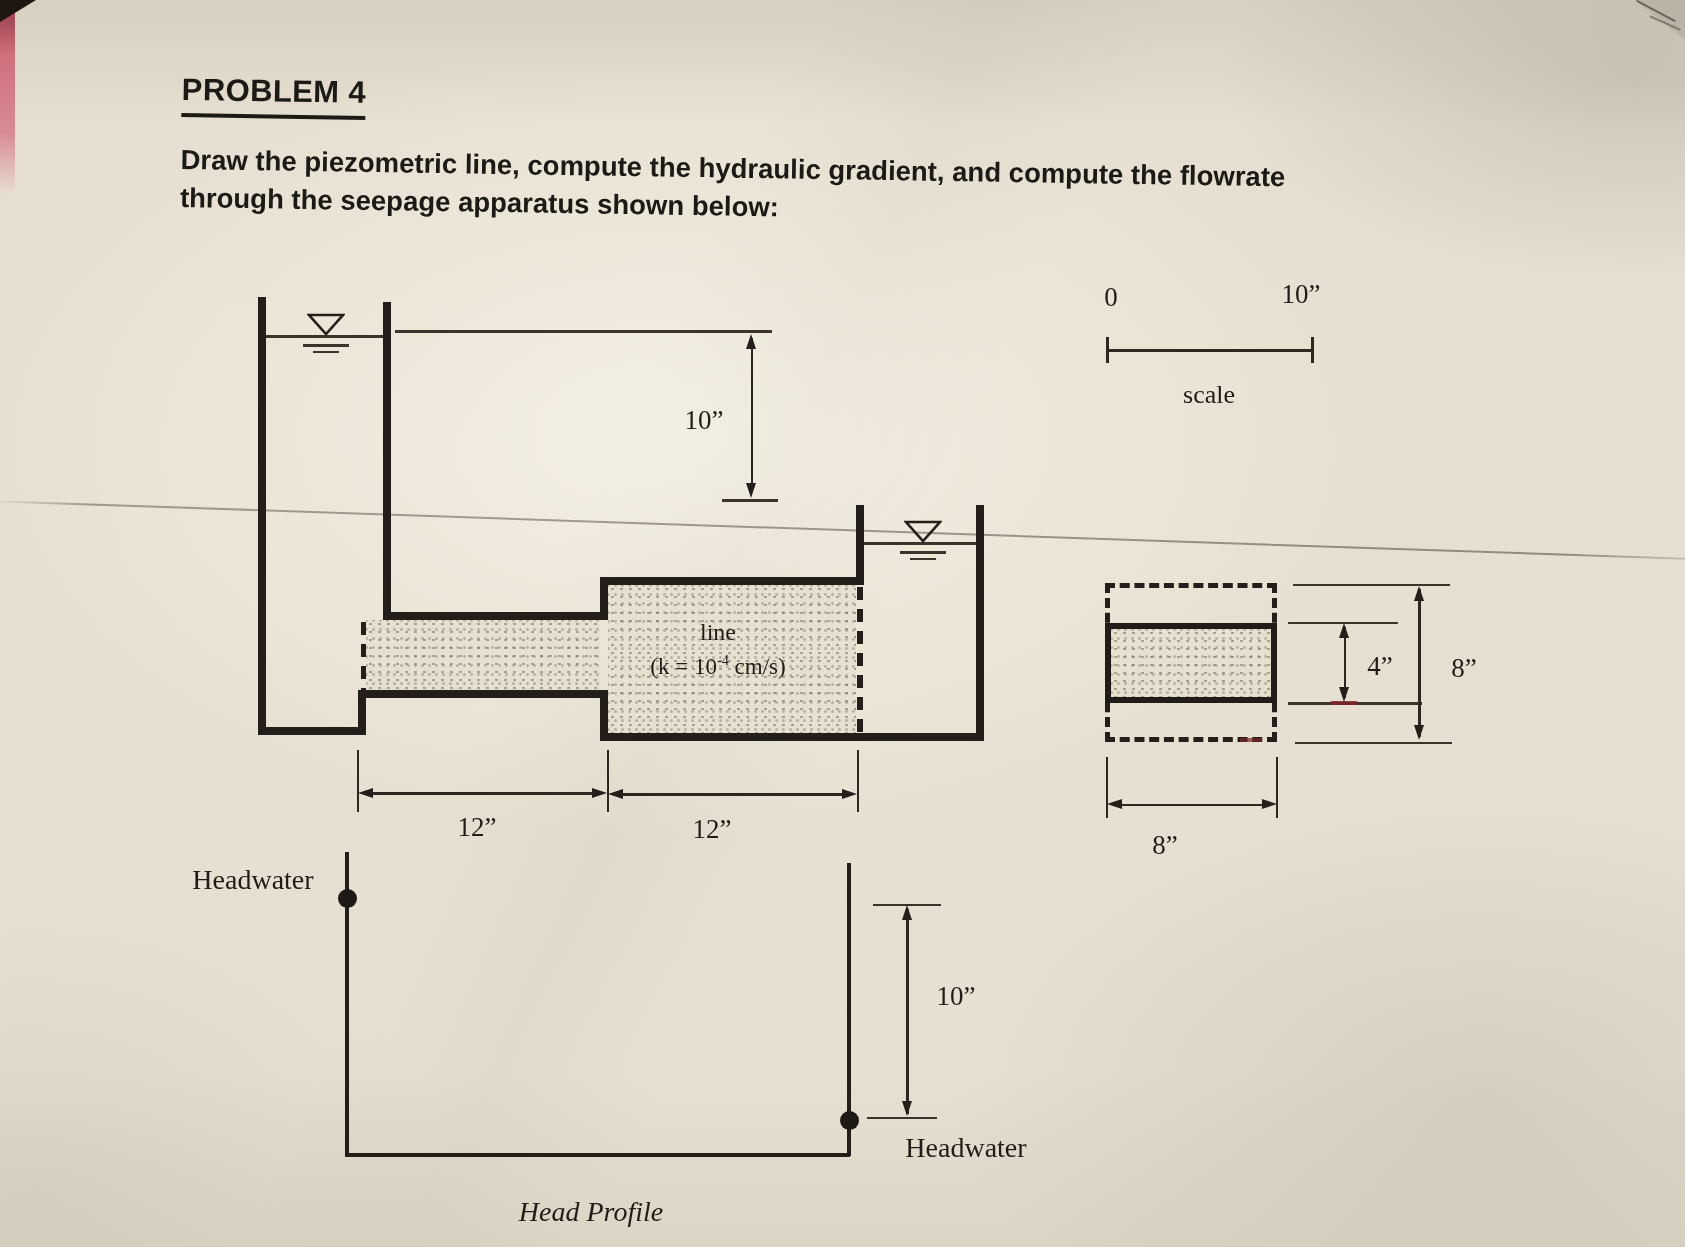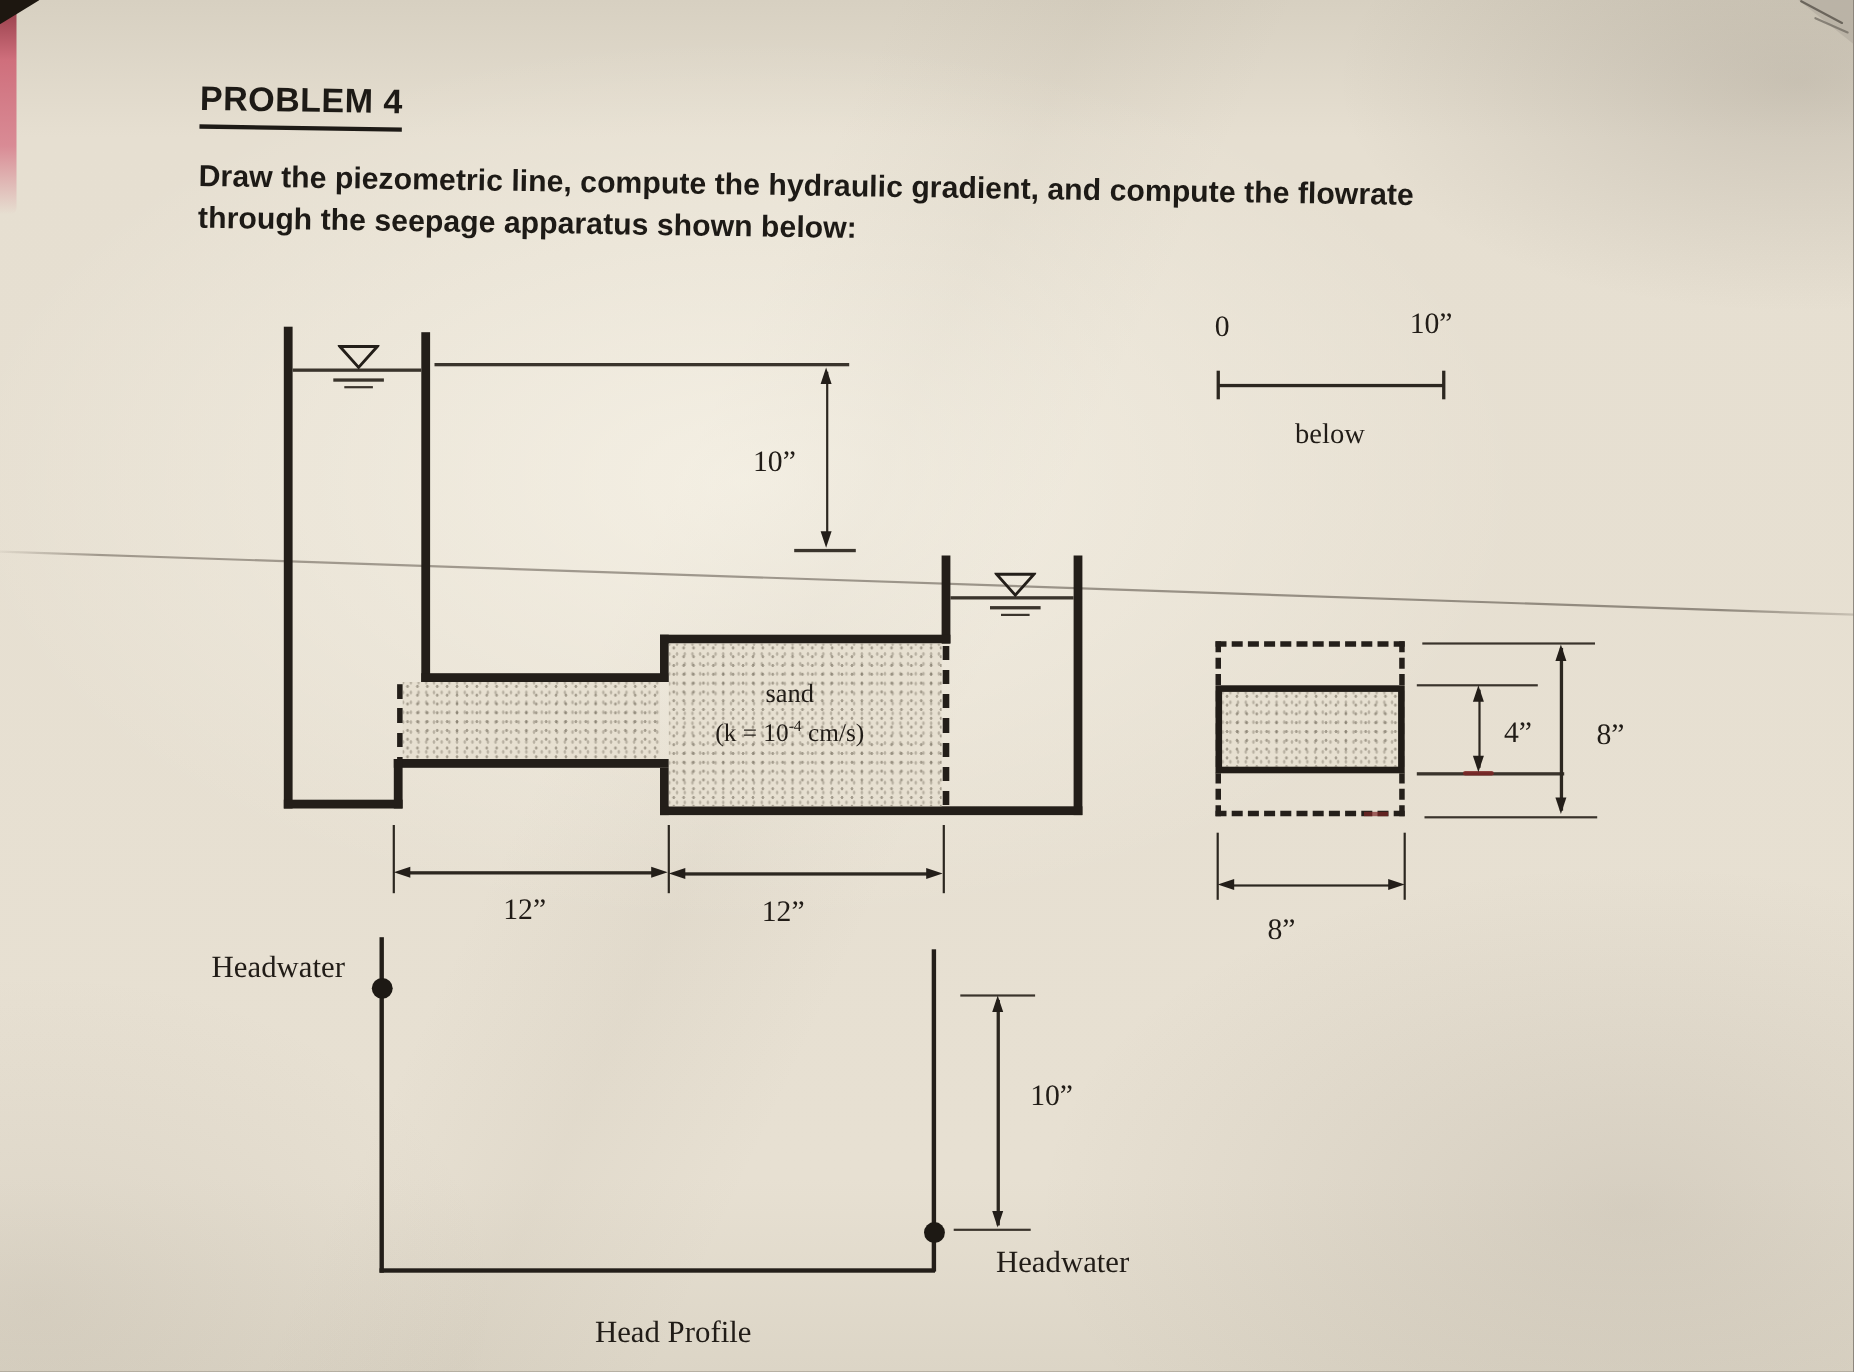"below" div.lbl { text: below -> scale }
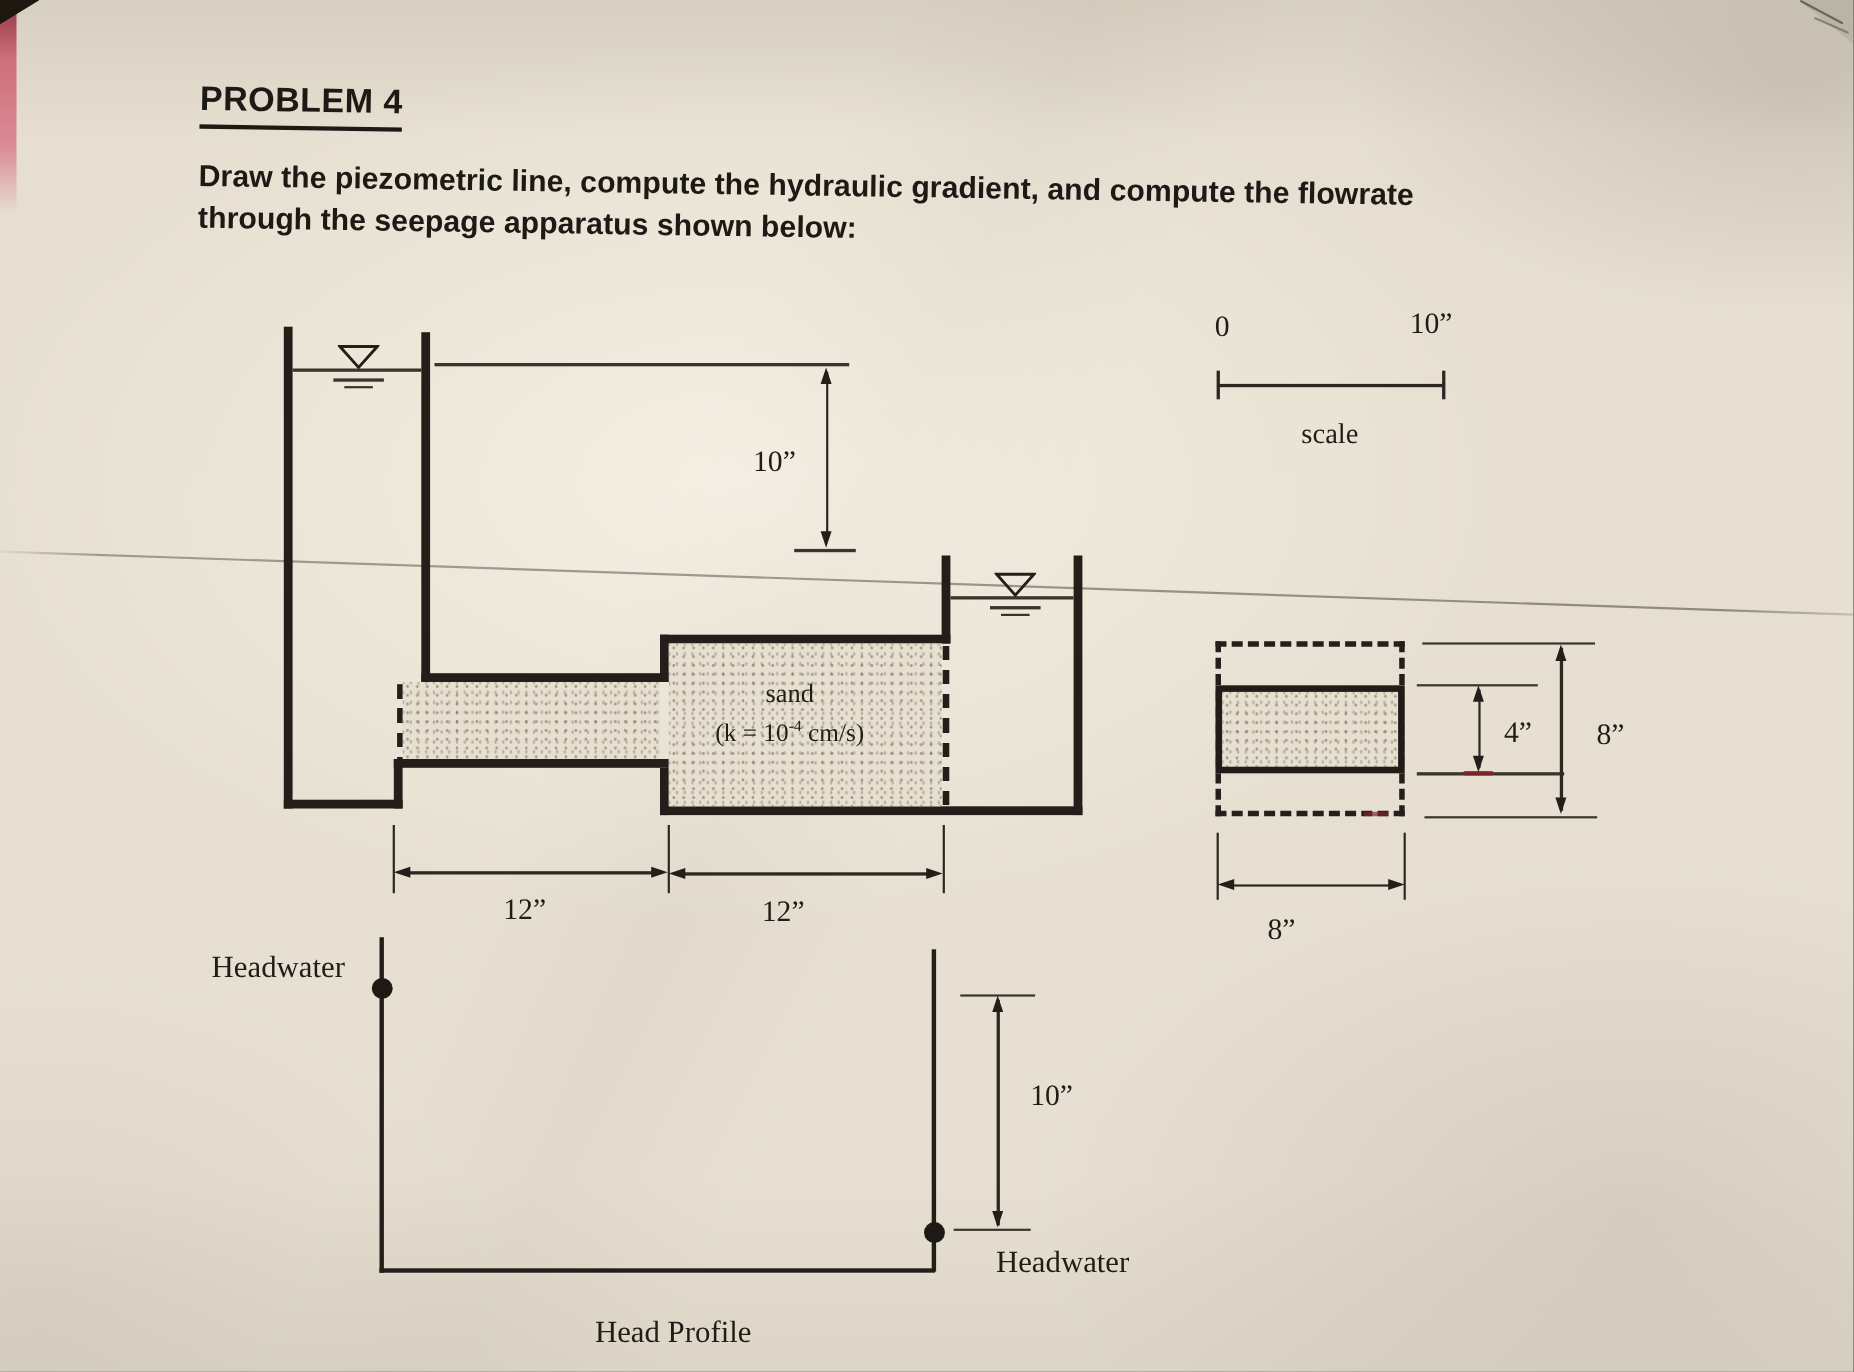"sand" div.lbl { text: sand -> line }
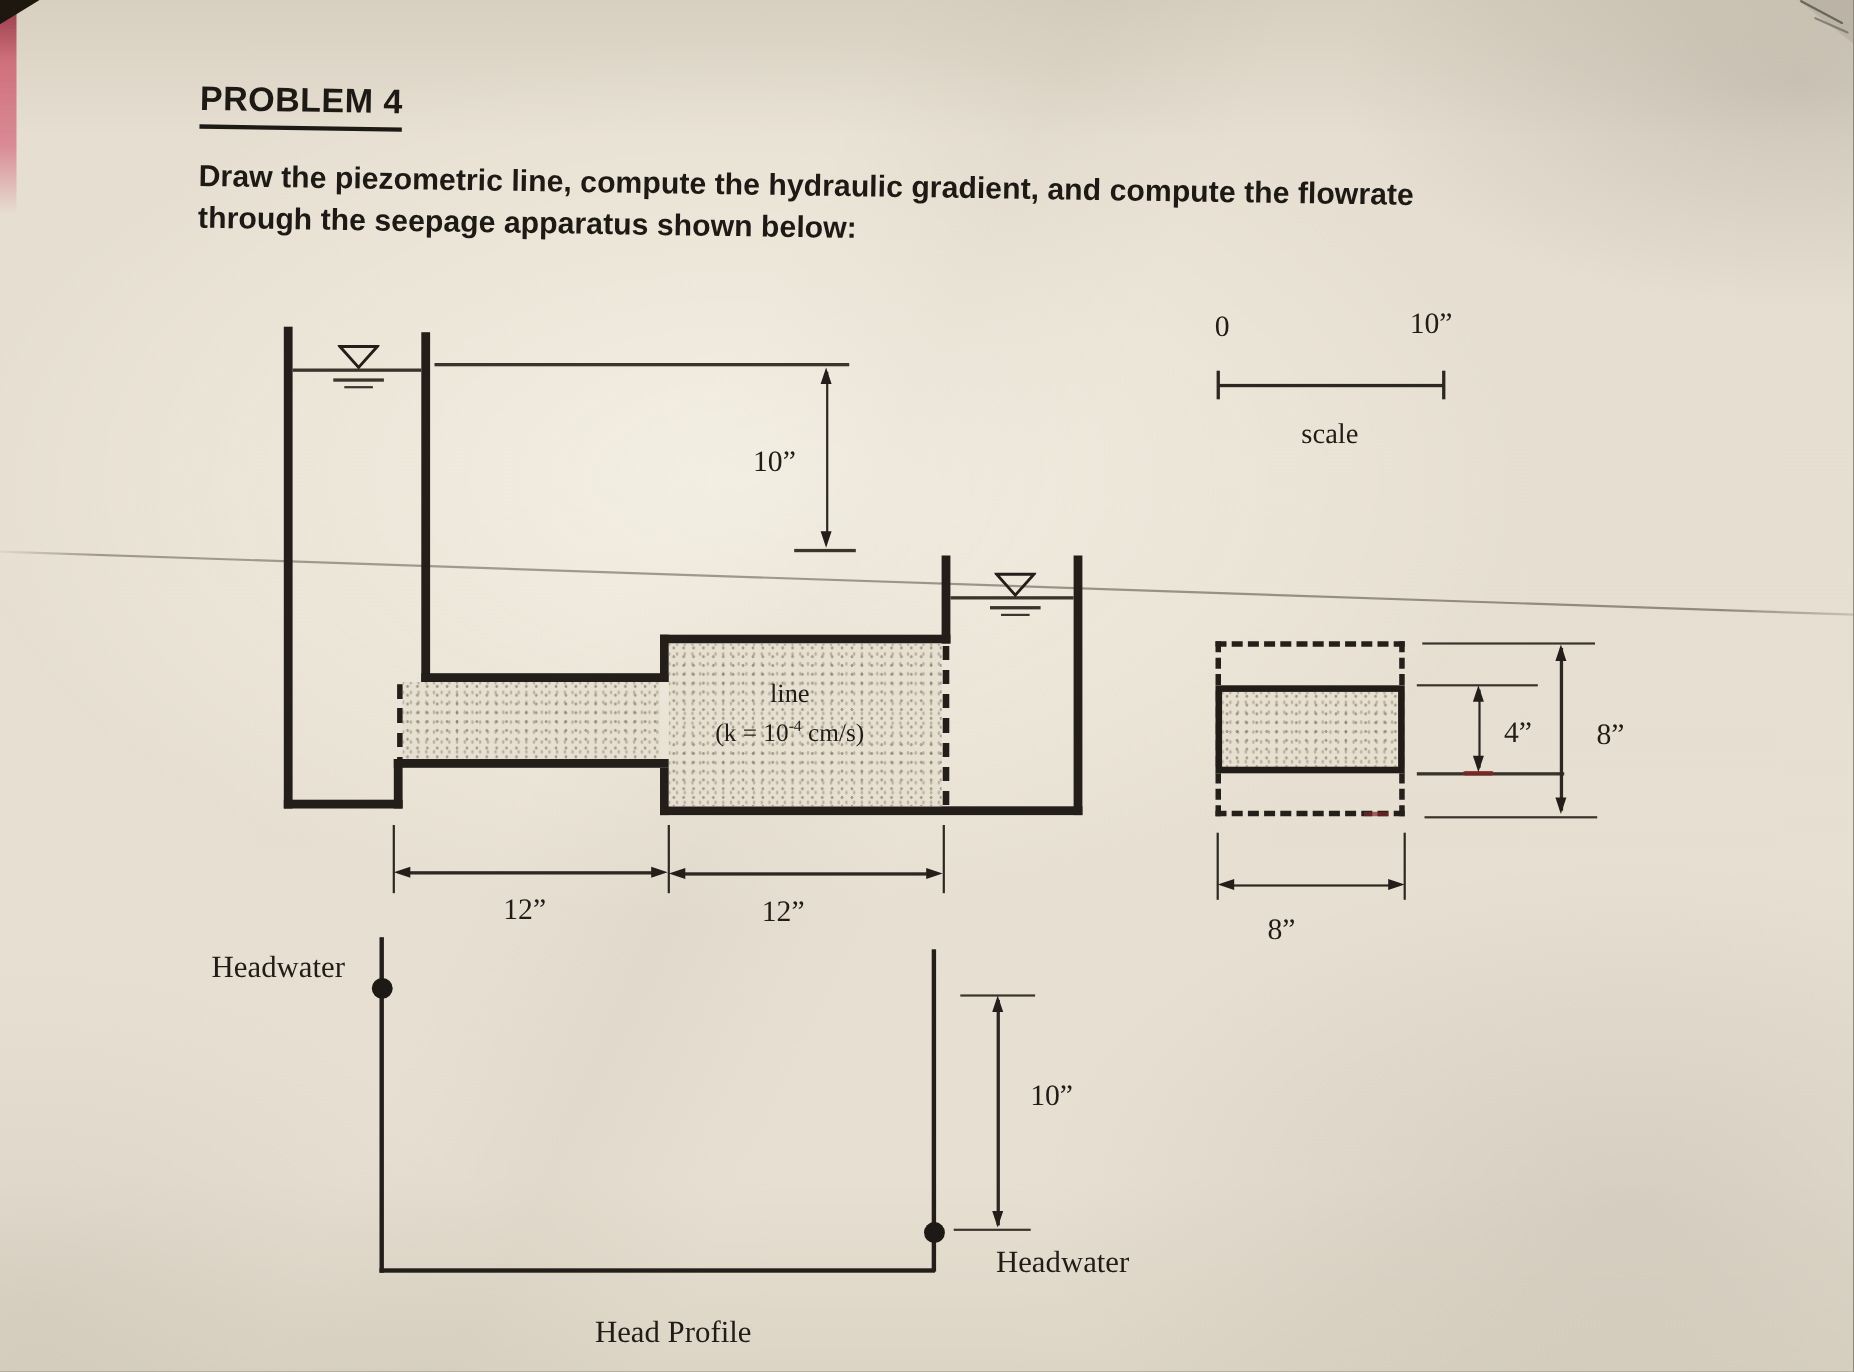"Head Profile" div.lbl { font-style: none -> italic; left: 612px -> 591px }
